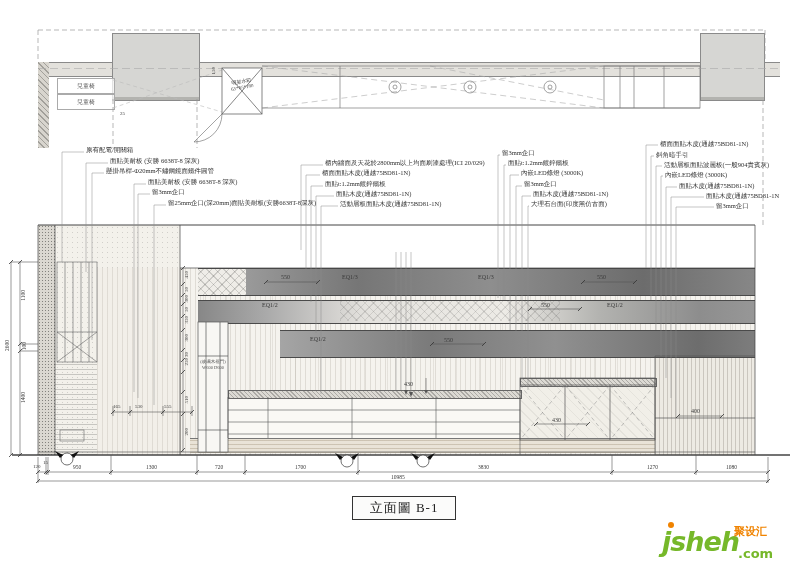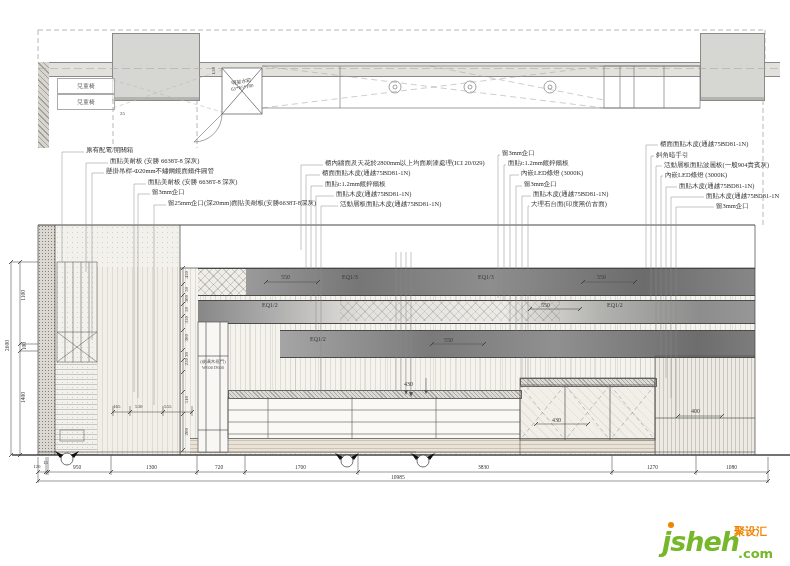"立面圖 B-1" div.abs { html: none -> <div> <span>立面圖 B-1</span> </div> }
